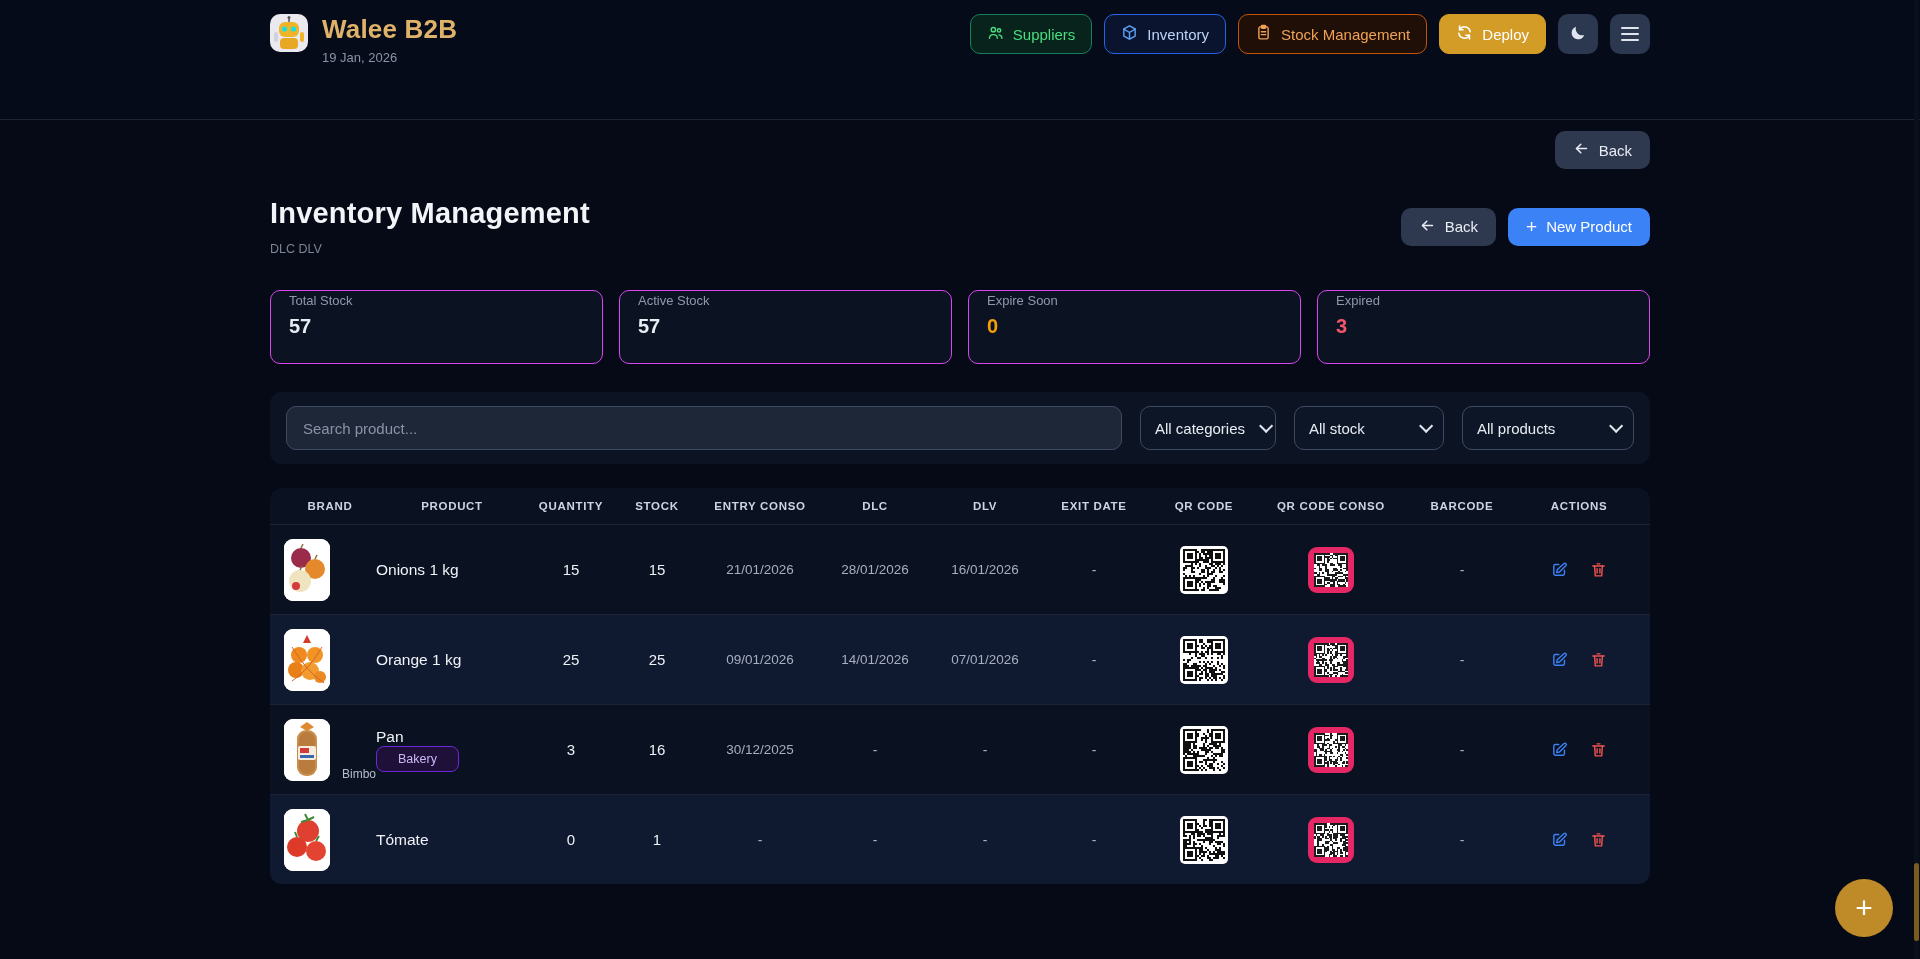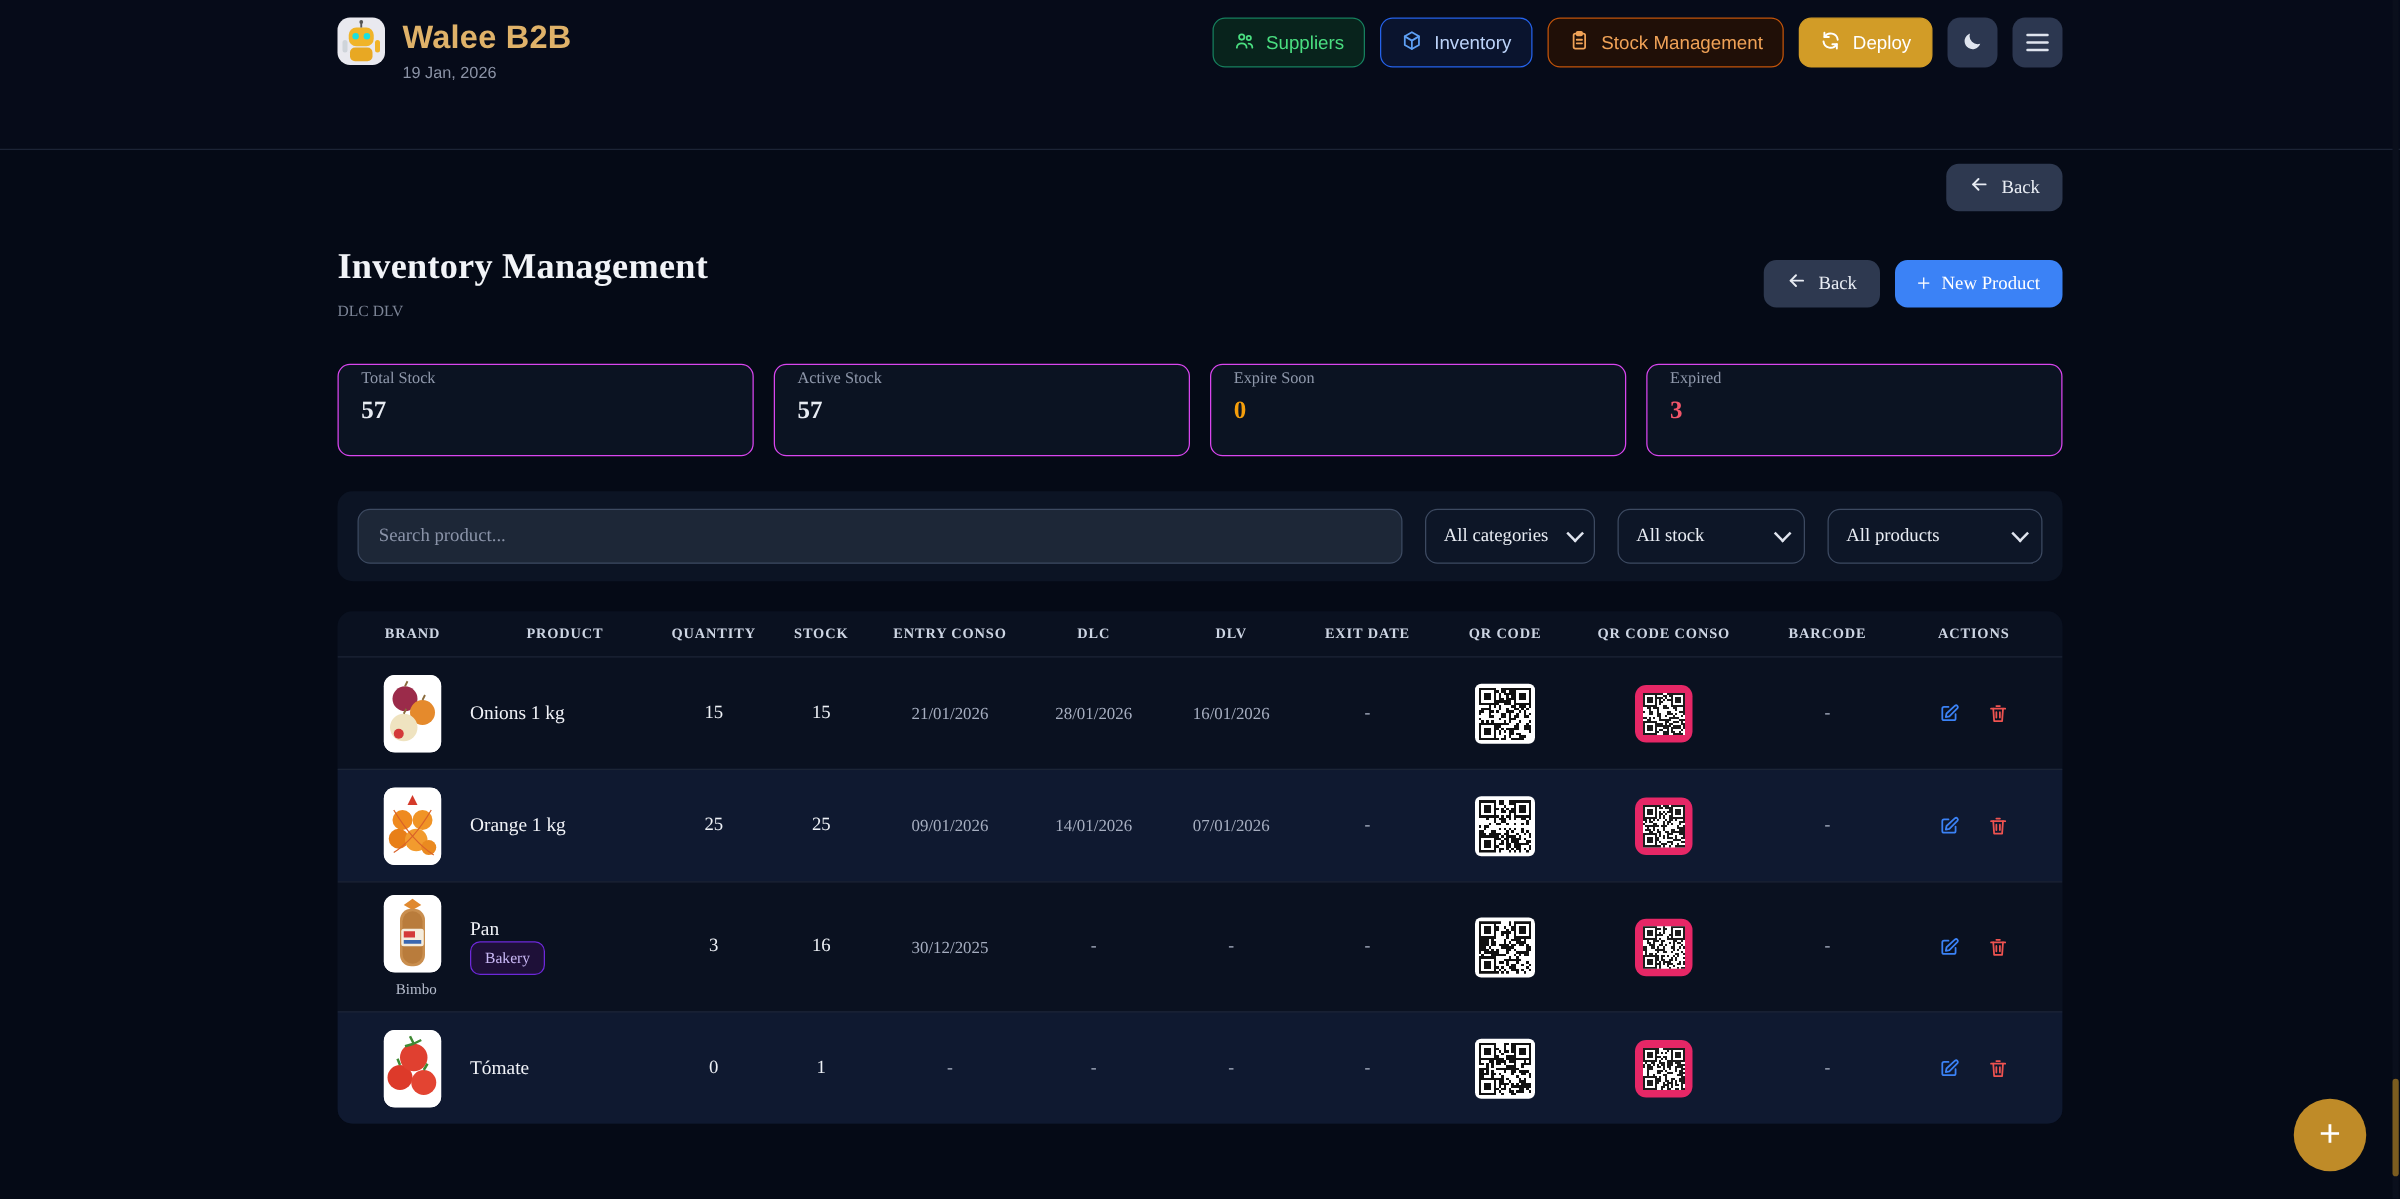"Back" .main { font-family: Liberation Serif, serif -> none }
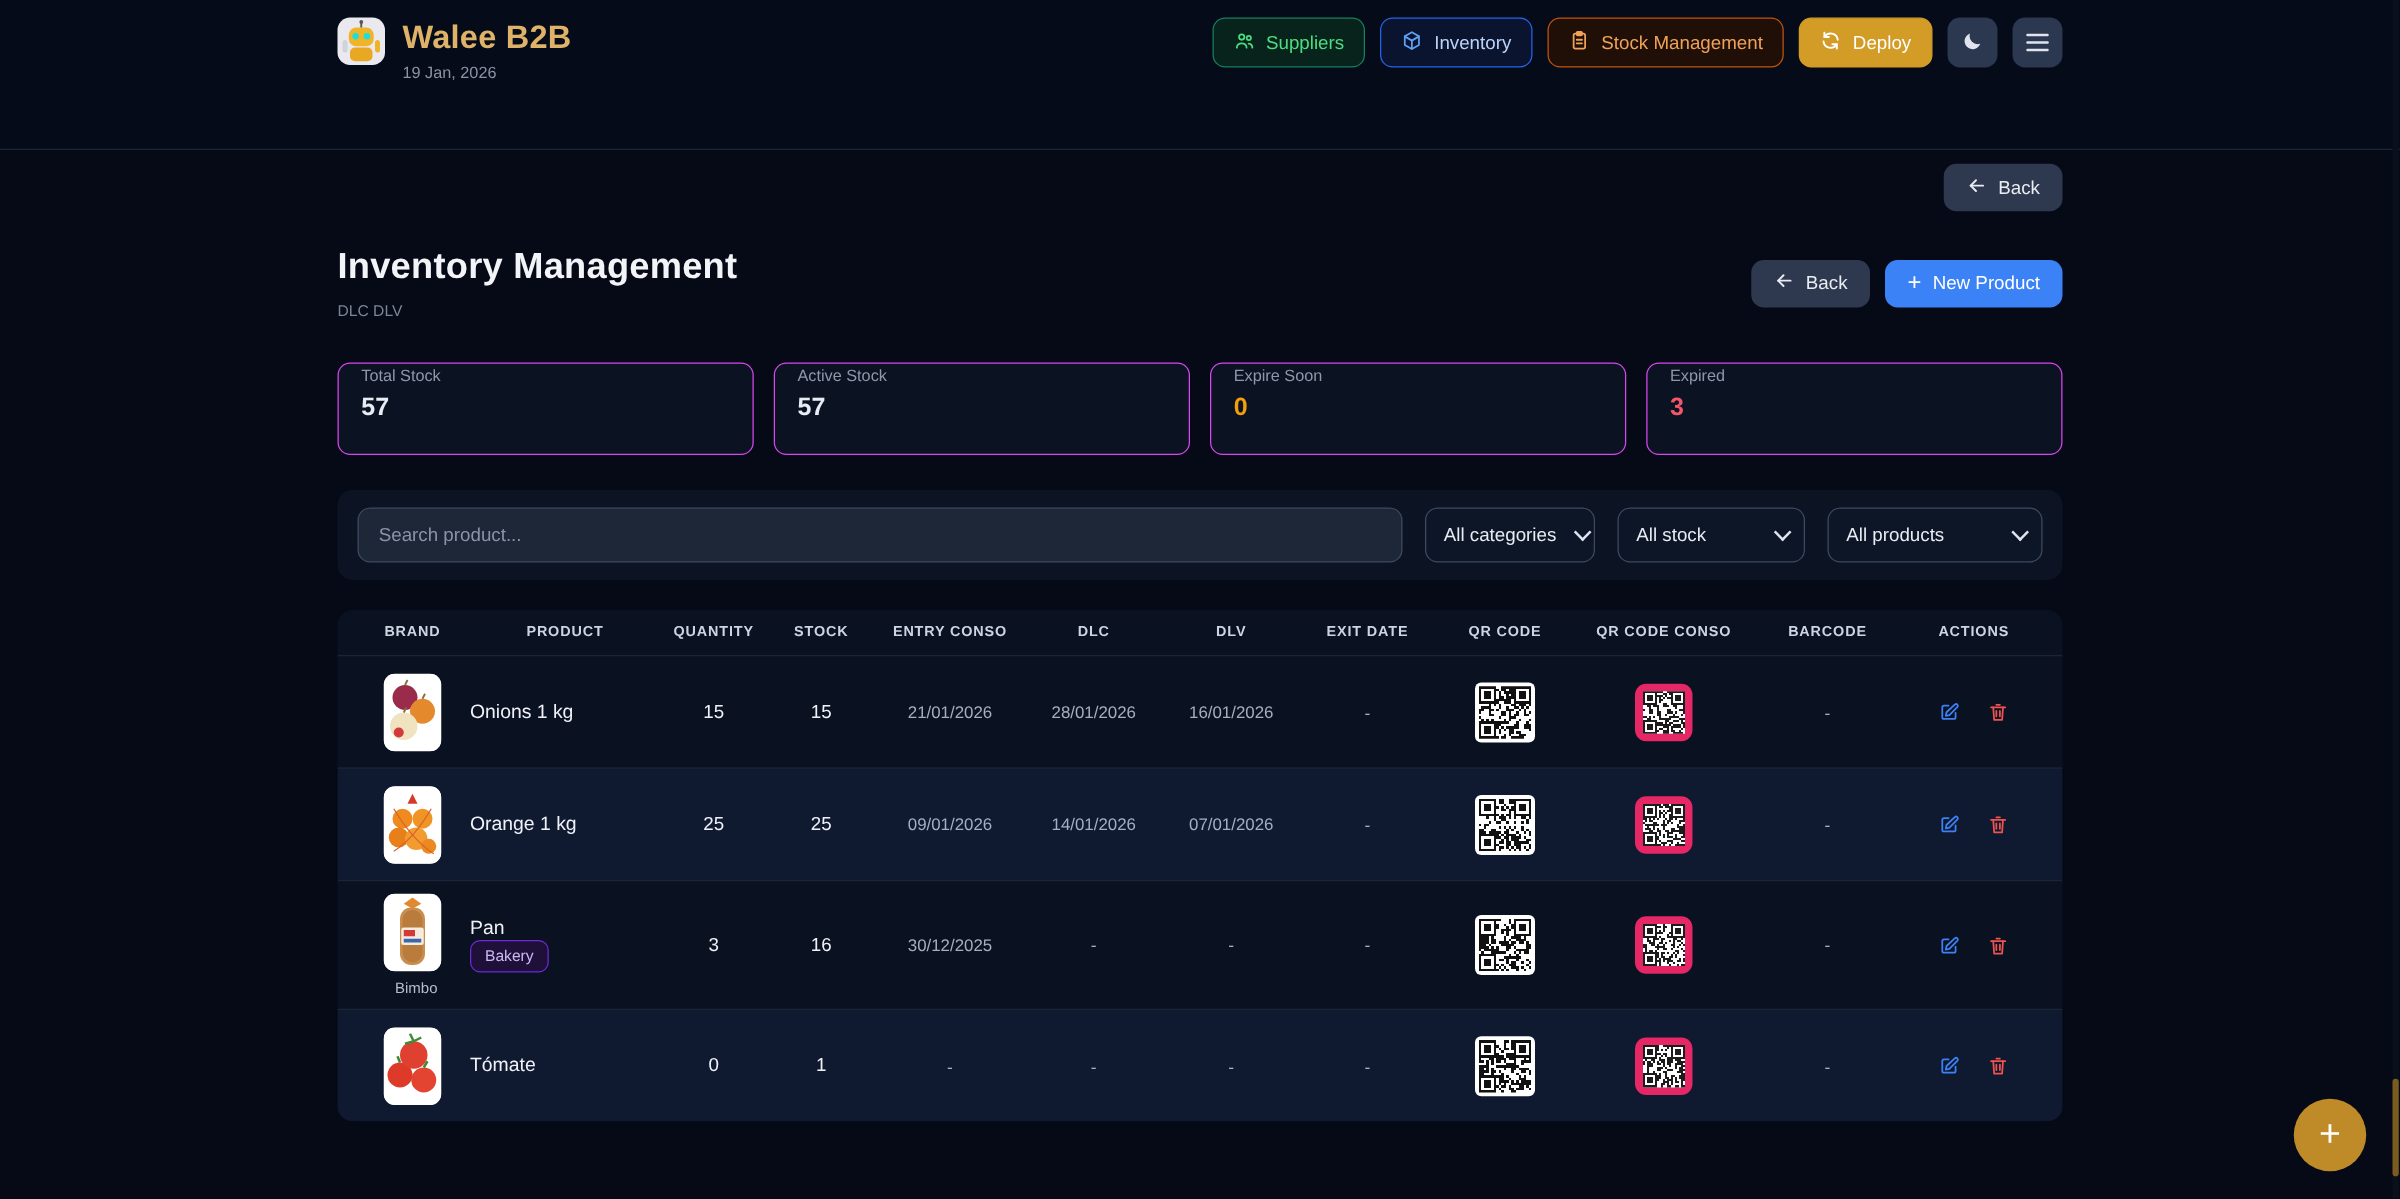"Bakery" .badge { padding: 5px 11px -> 5px 21px }
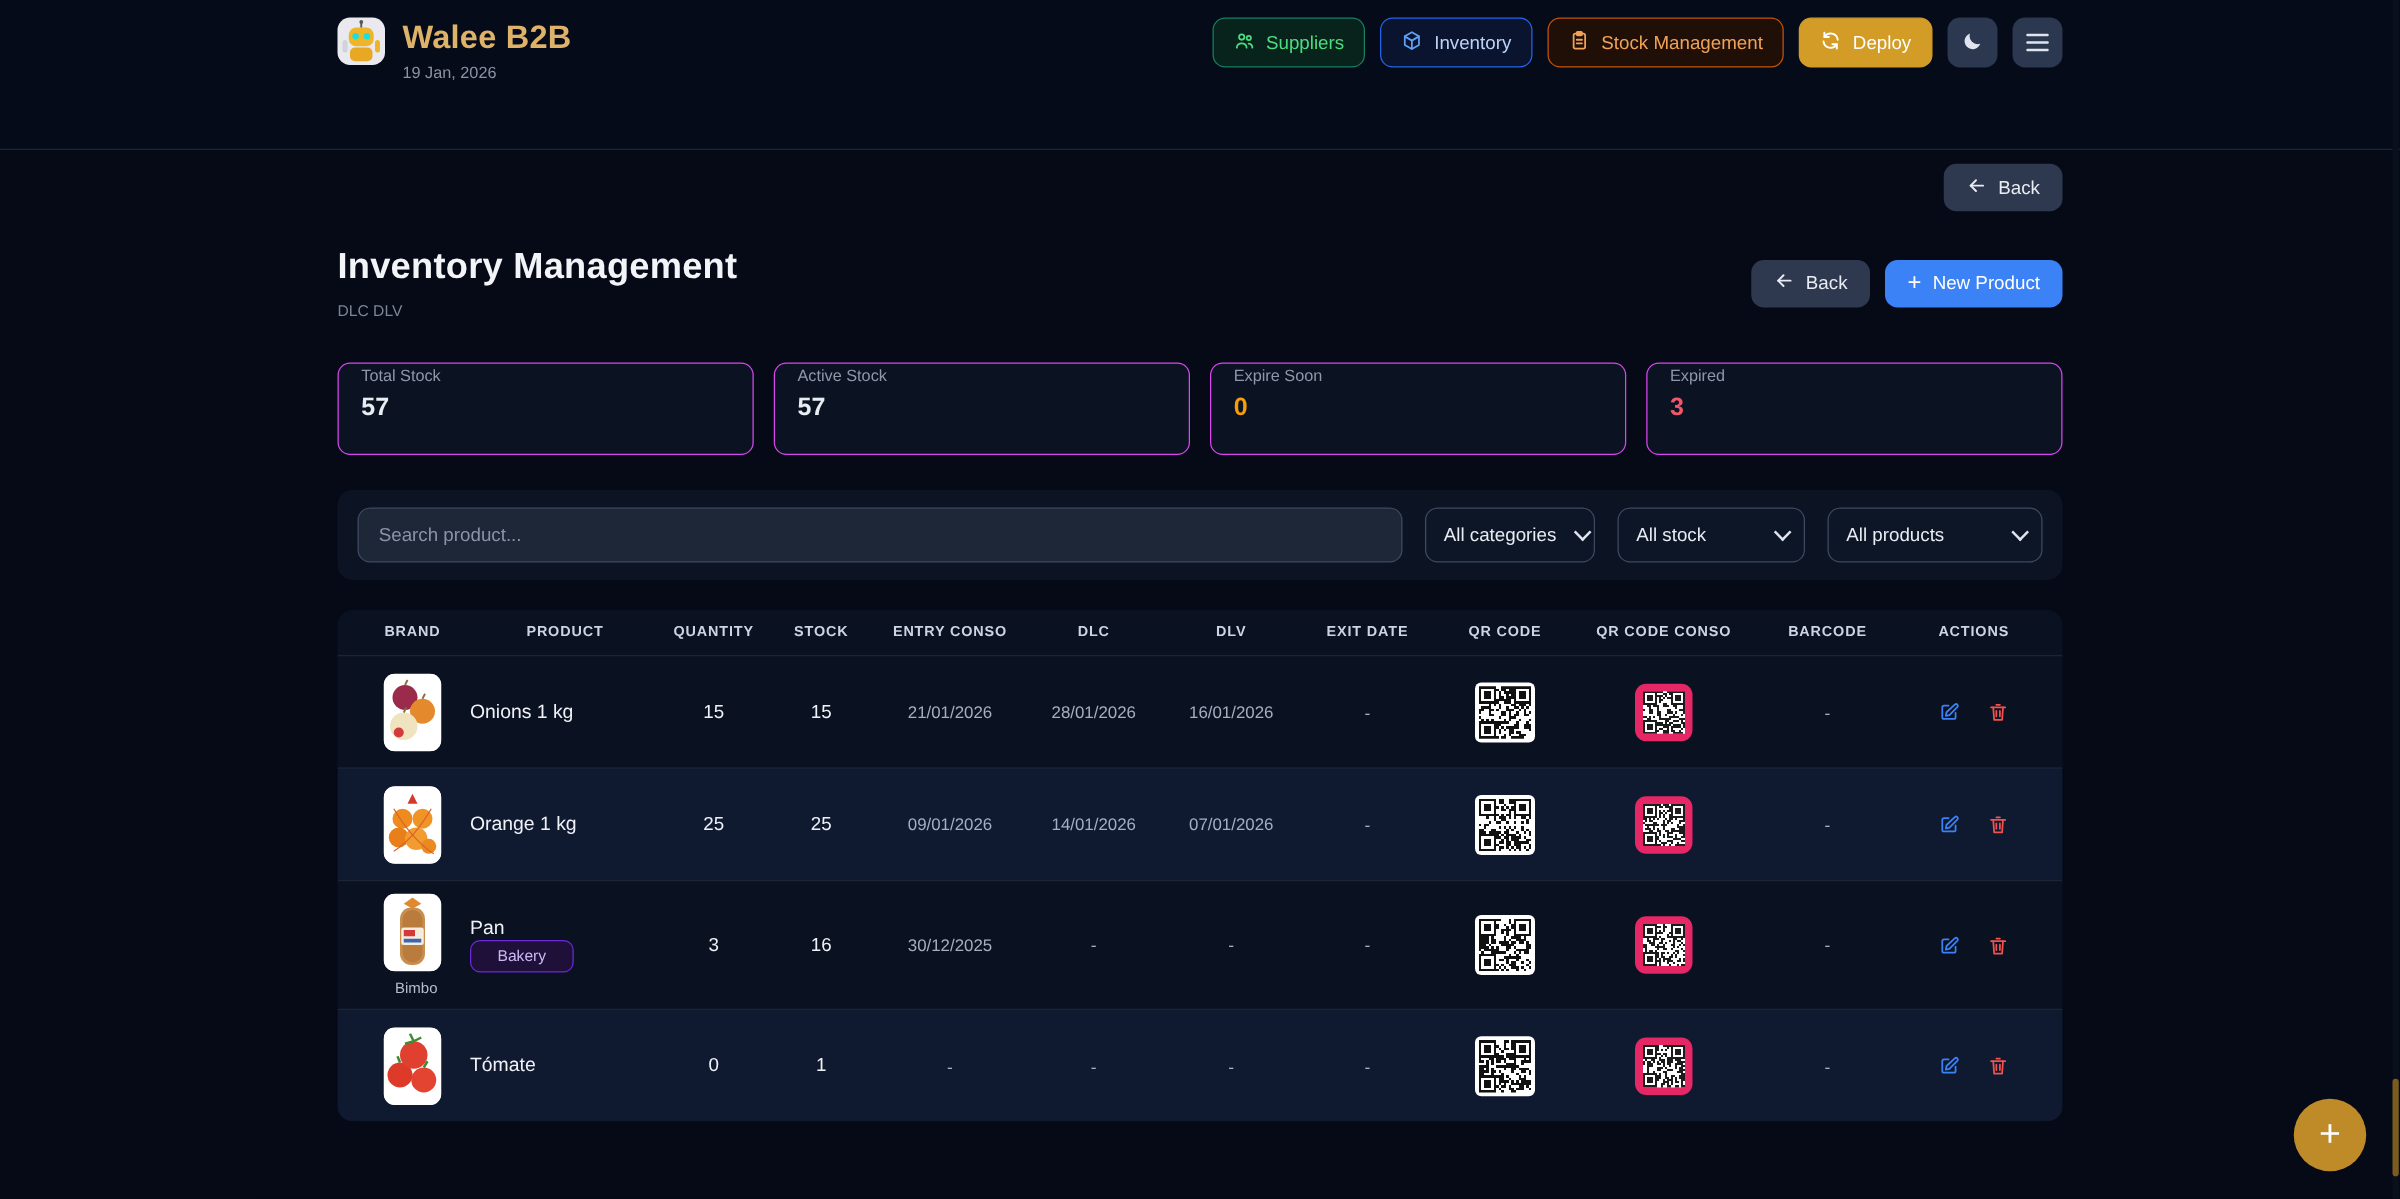"Bimbo" .brand-cell { align-items: center -> flex-end; flex-direction: column -> row }
